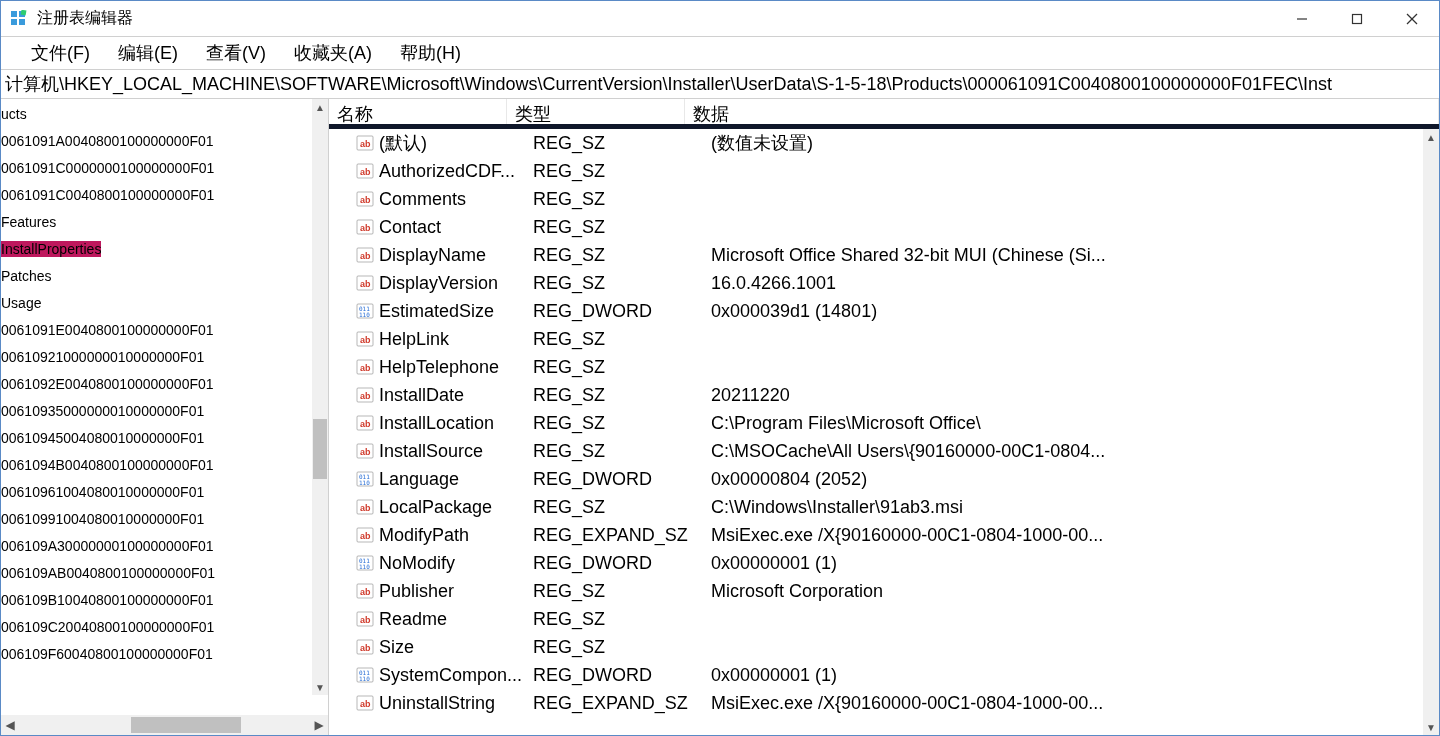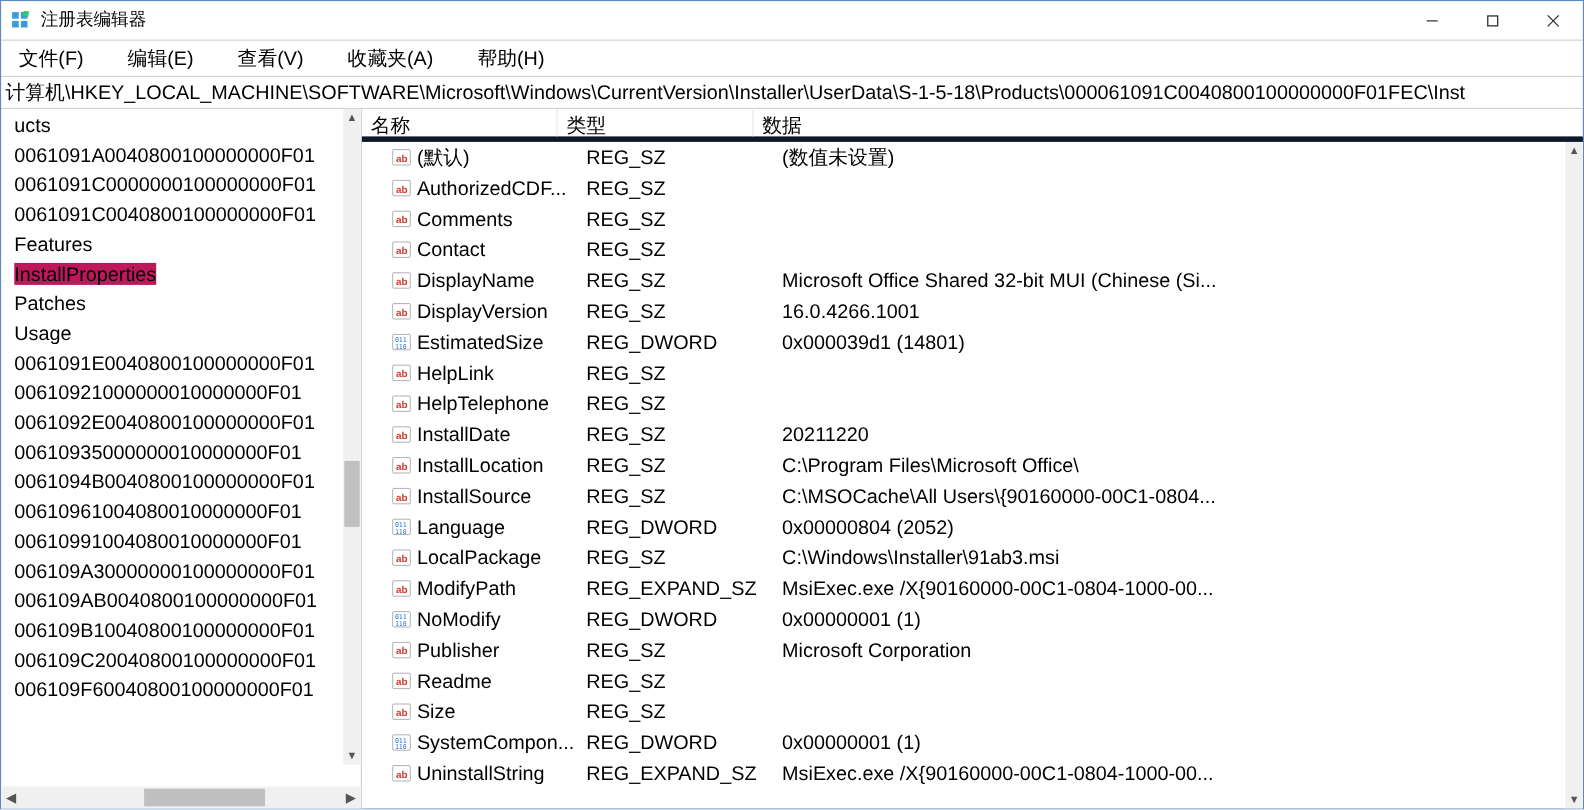"文件(F)" .menubar { gap: 28px -> 16px; padding: 0 10px -> 0 24px }
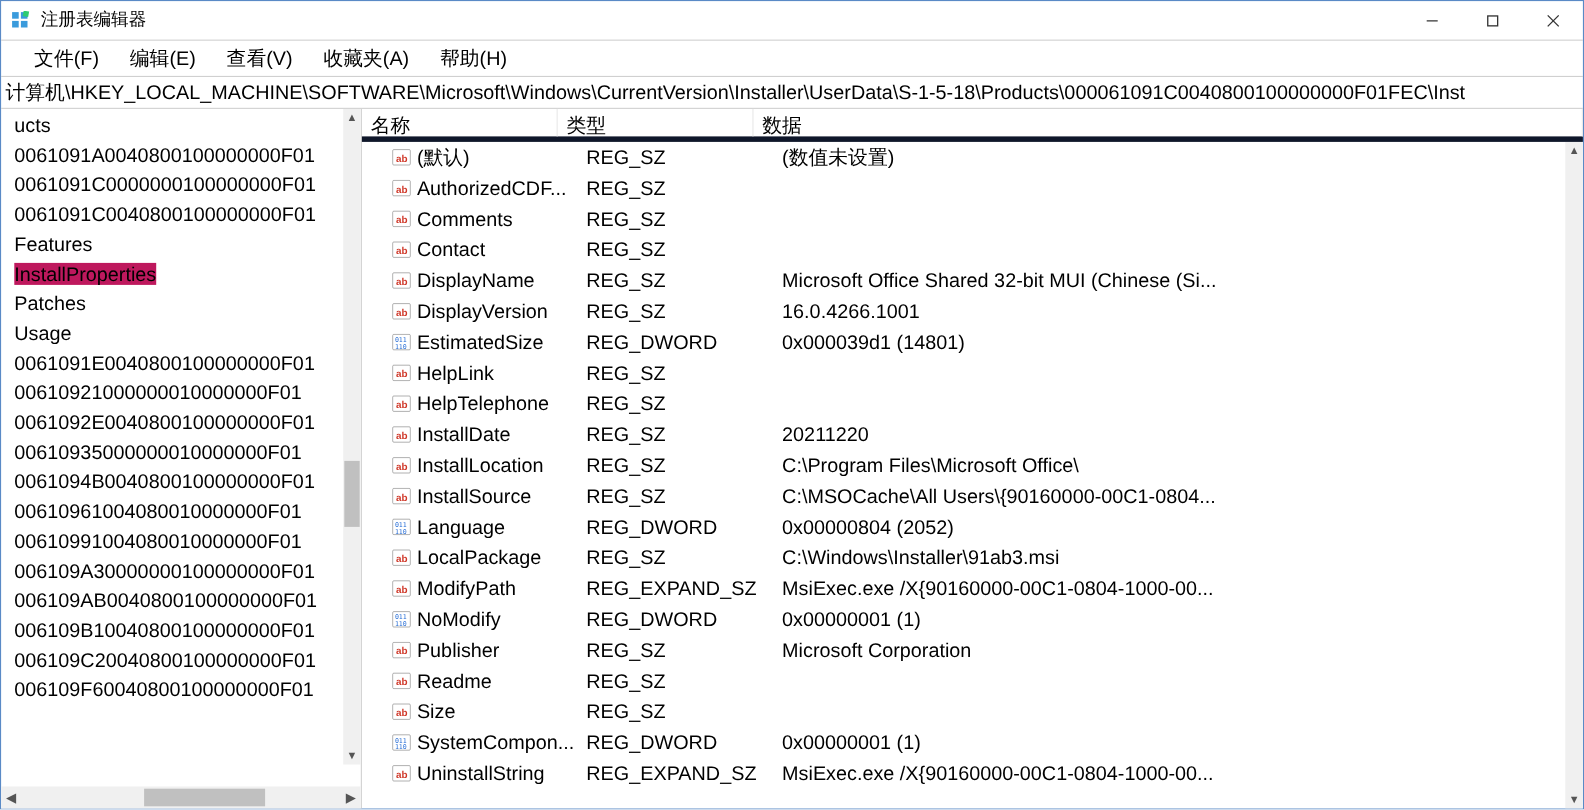"ucts" .tree-item { font-size: 18px -> 14px; padding-left: 12px -> 0 }
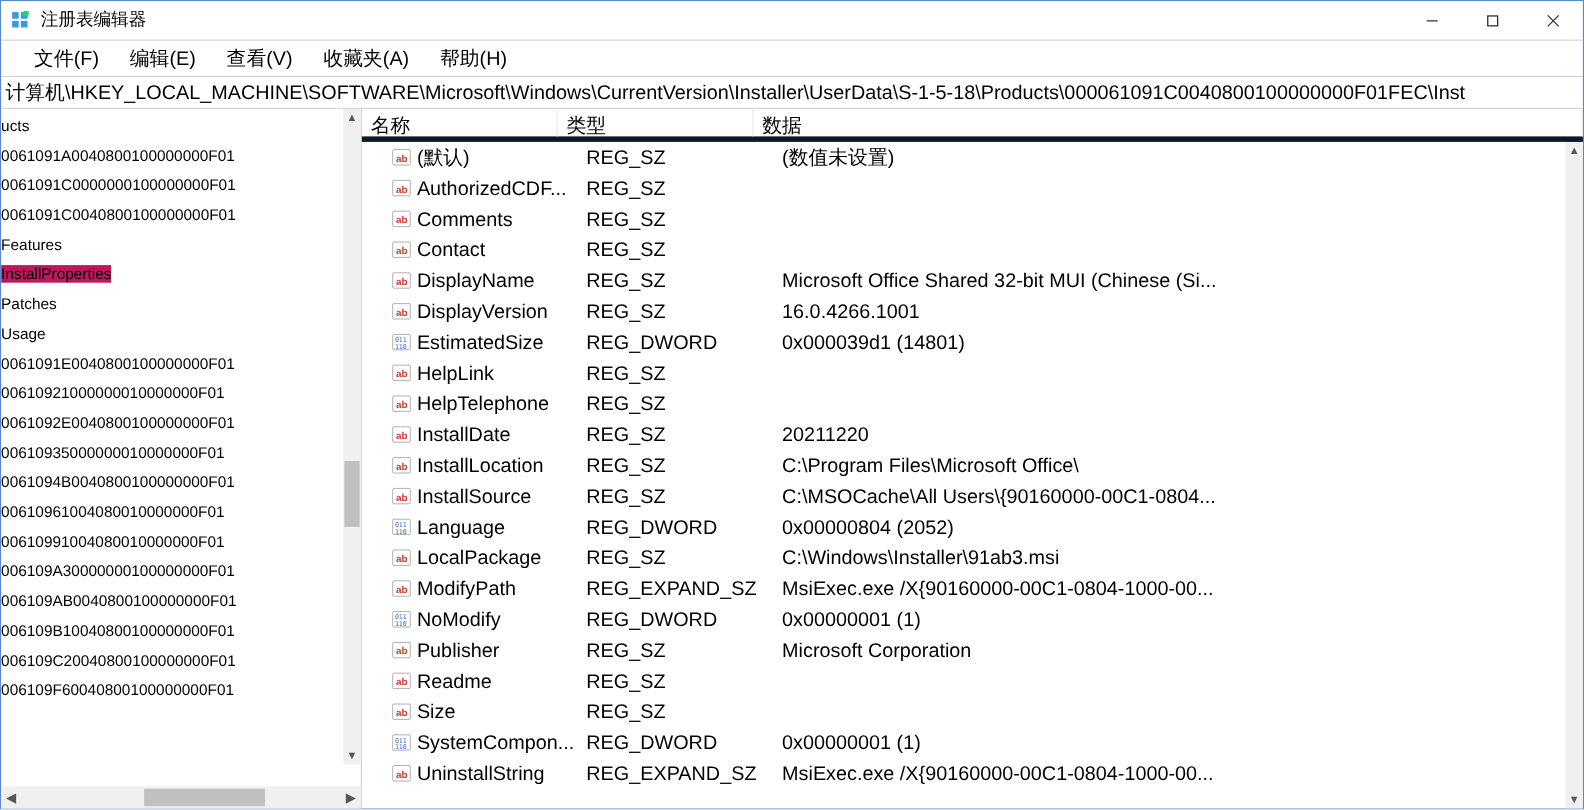"00610945004080010000000F01" div.tree-item { html: none -> <div><span>00610945004080010000000F01</span></div> }
